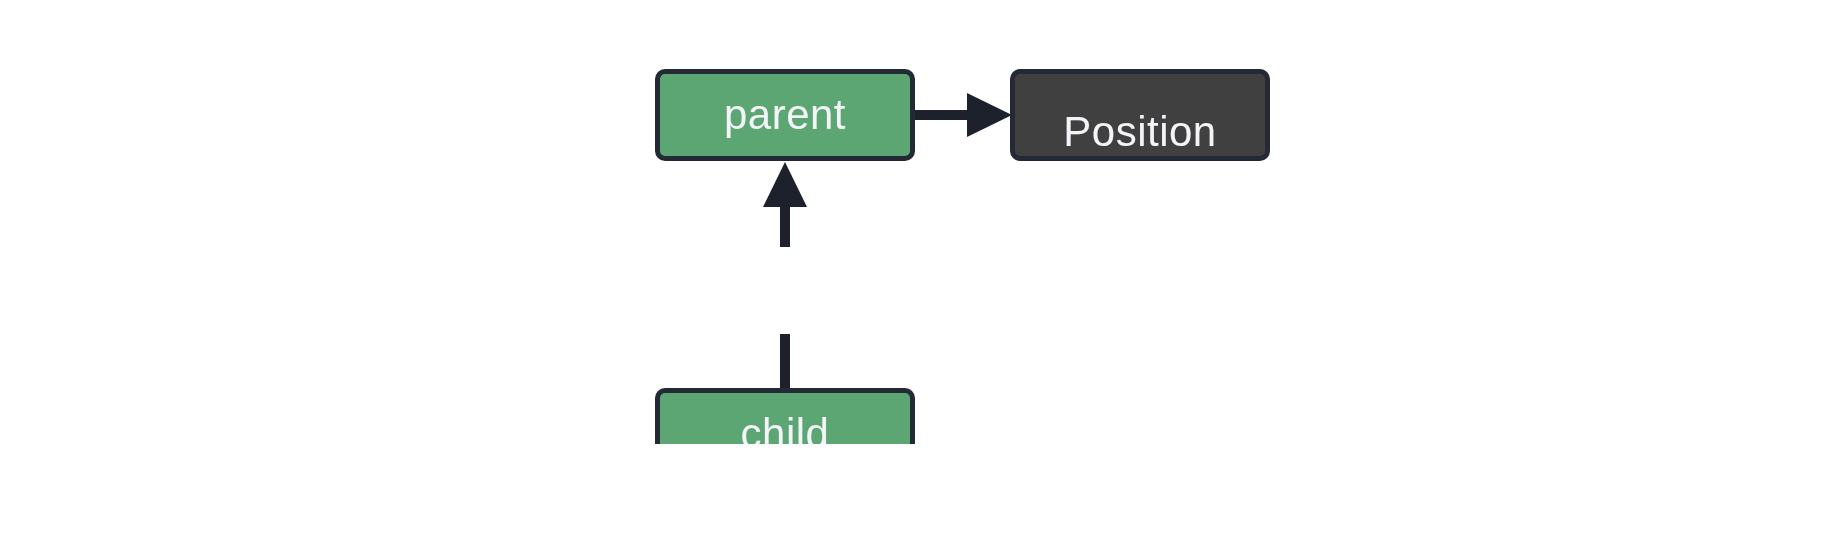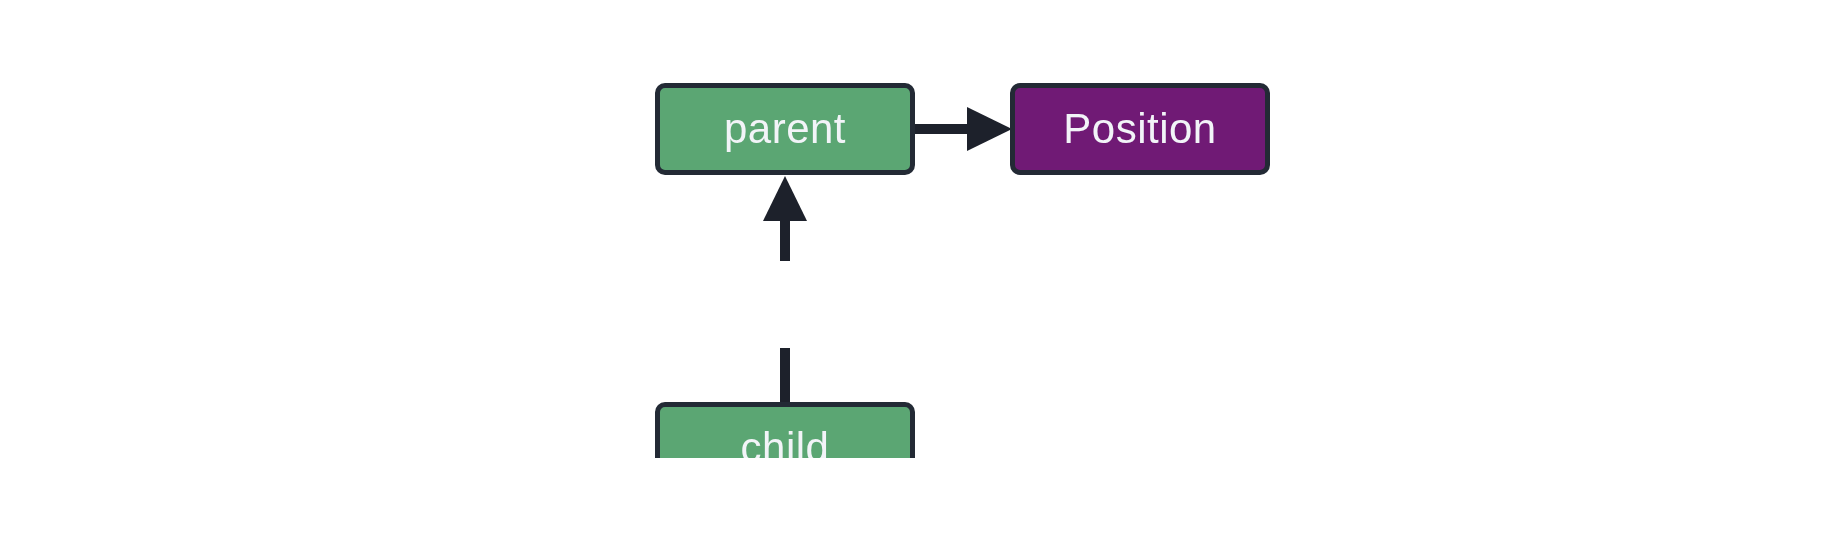"parent" .canvas { margin-top: 14px -> none }
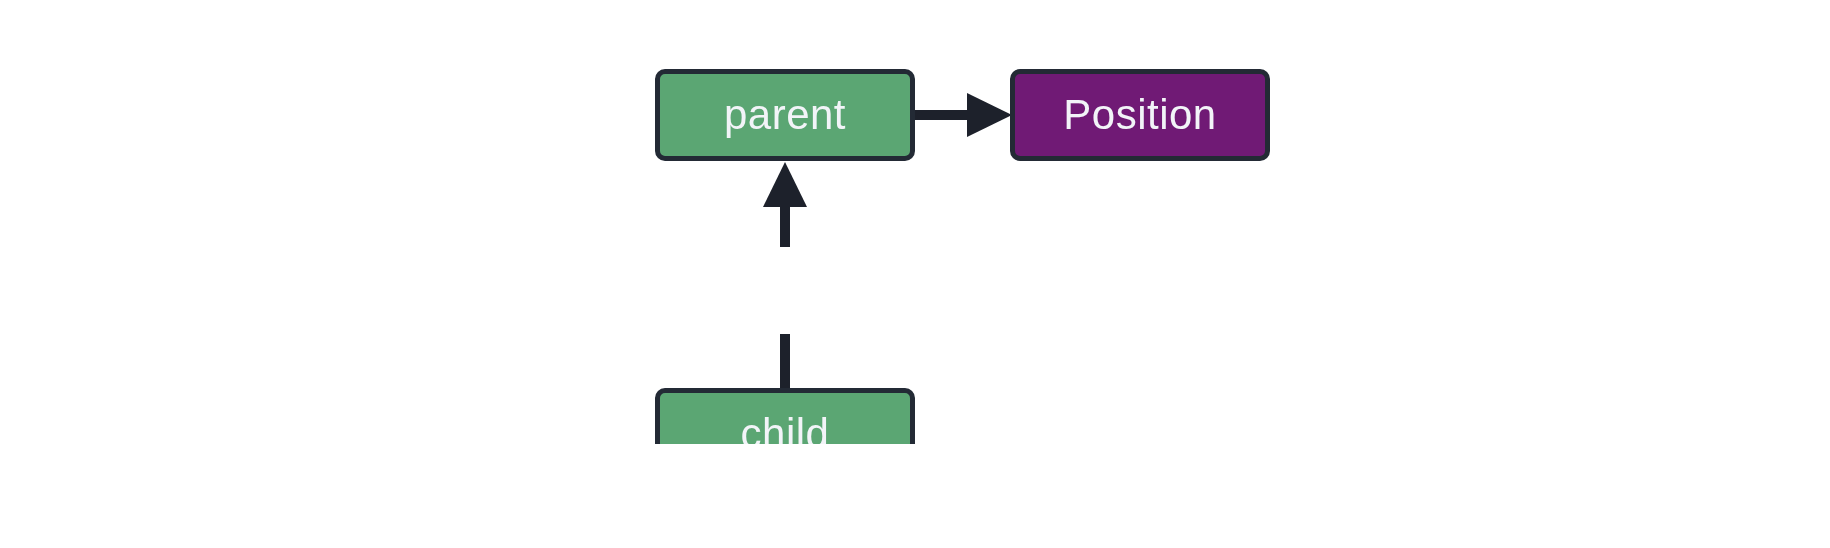"Position" div.node { align-items: none -> flex-end; background: #701a75 -> #404040 }
